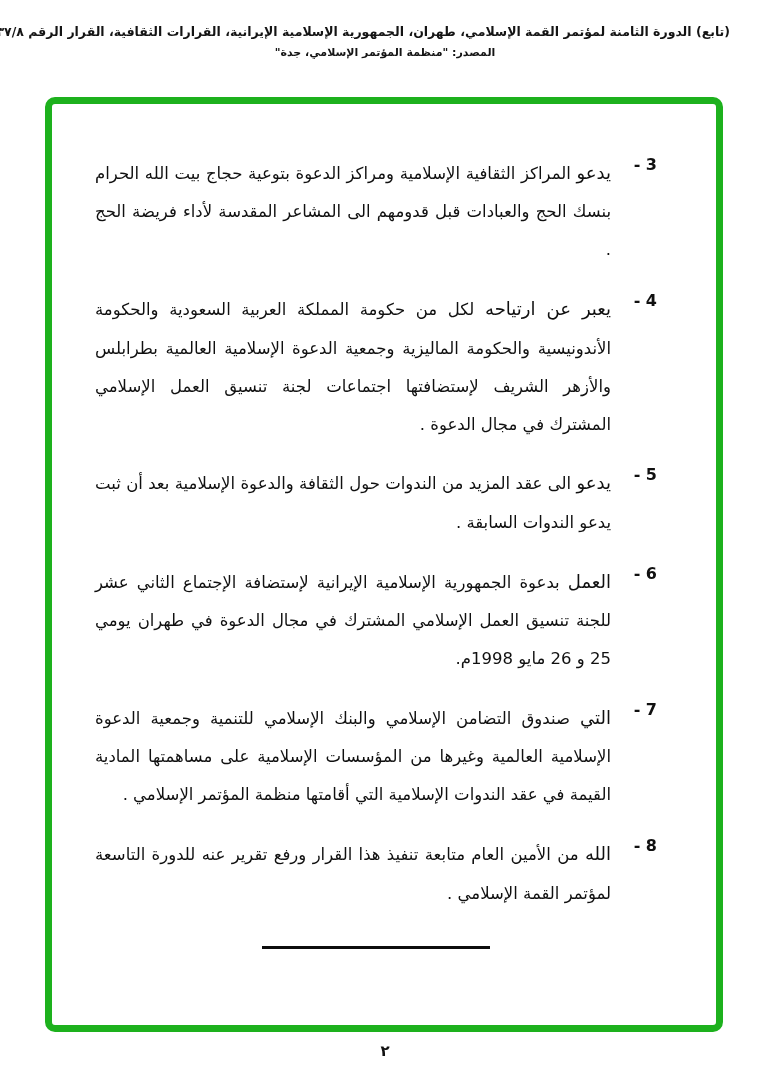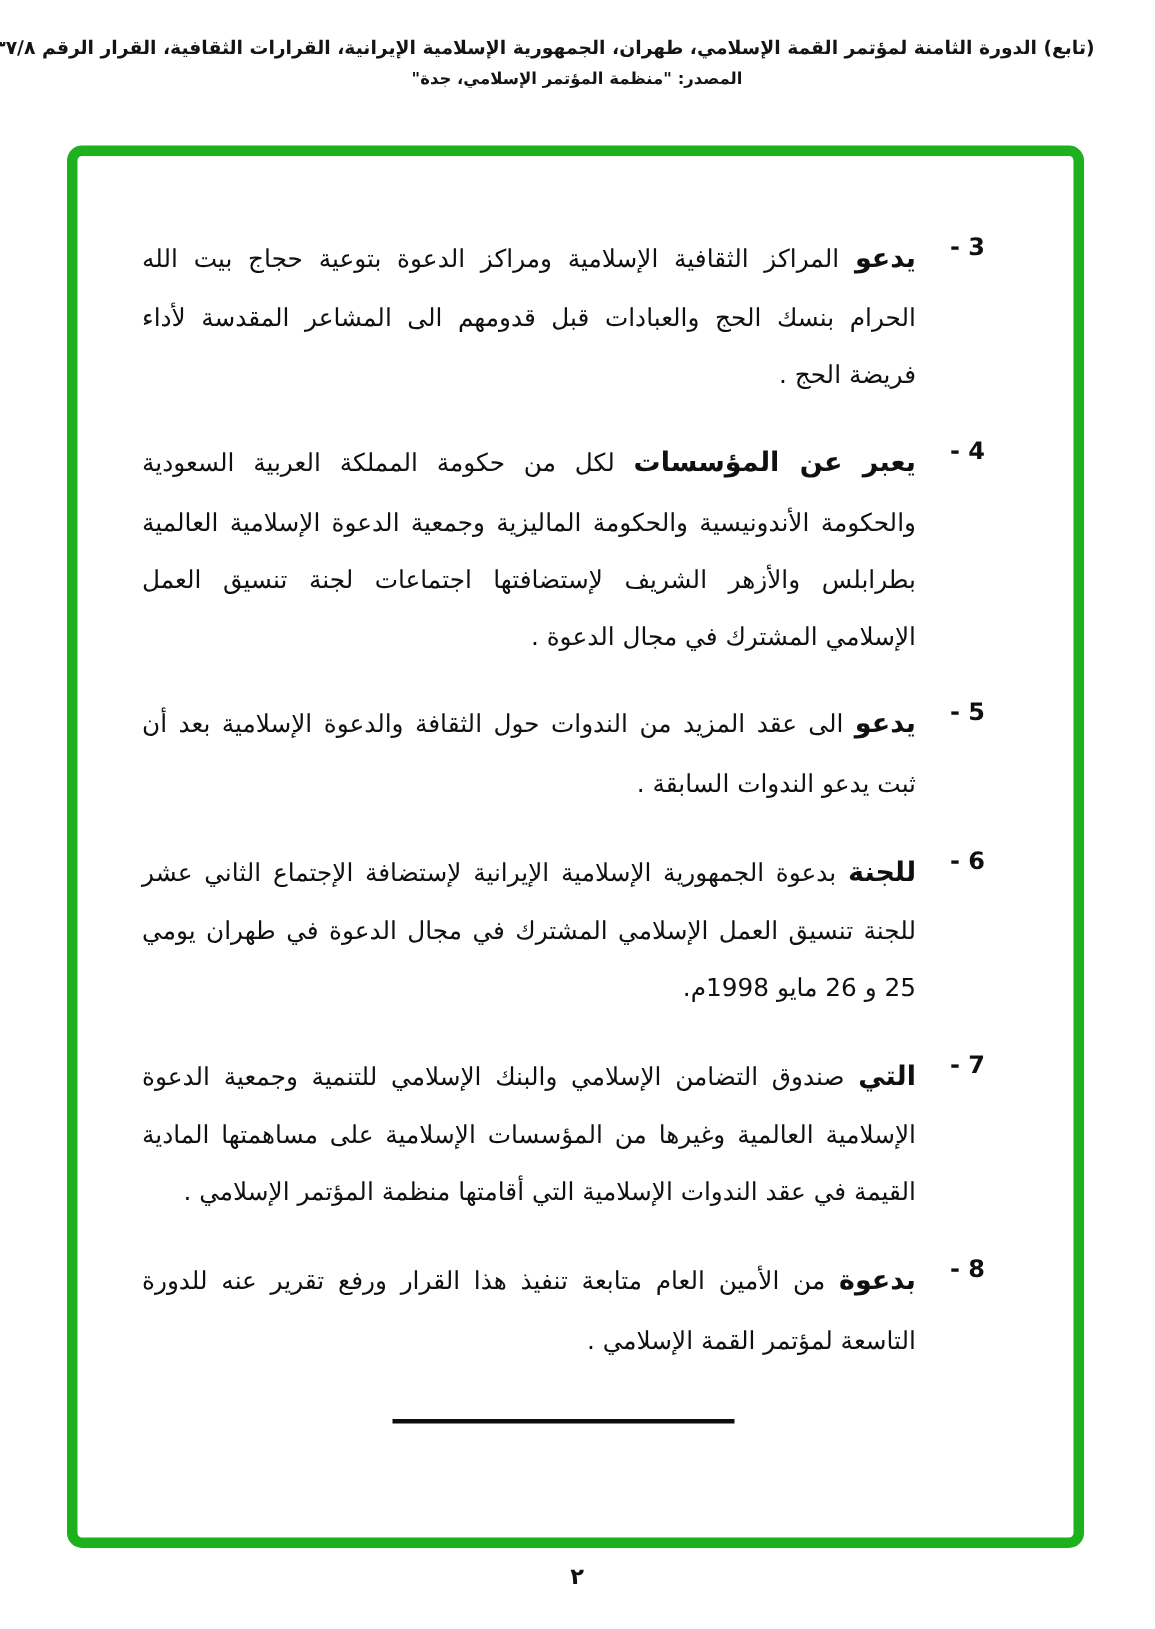"يدعو" .res-item .lead { font-weight: bold -> normal }
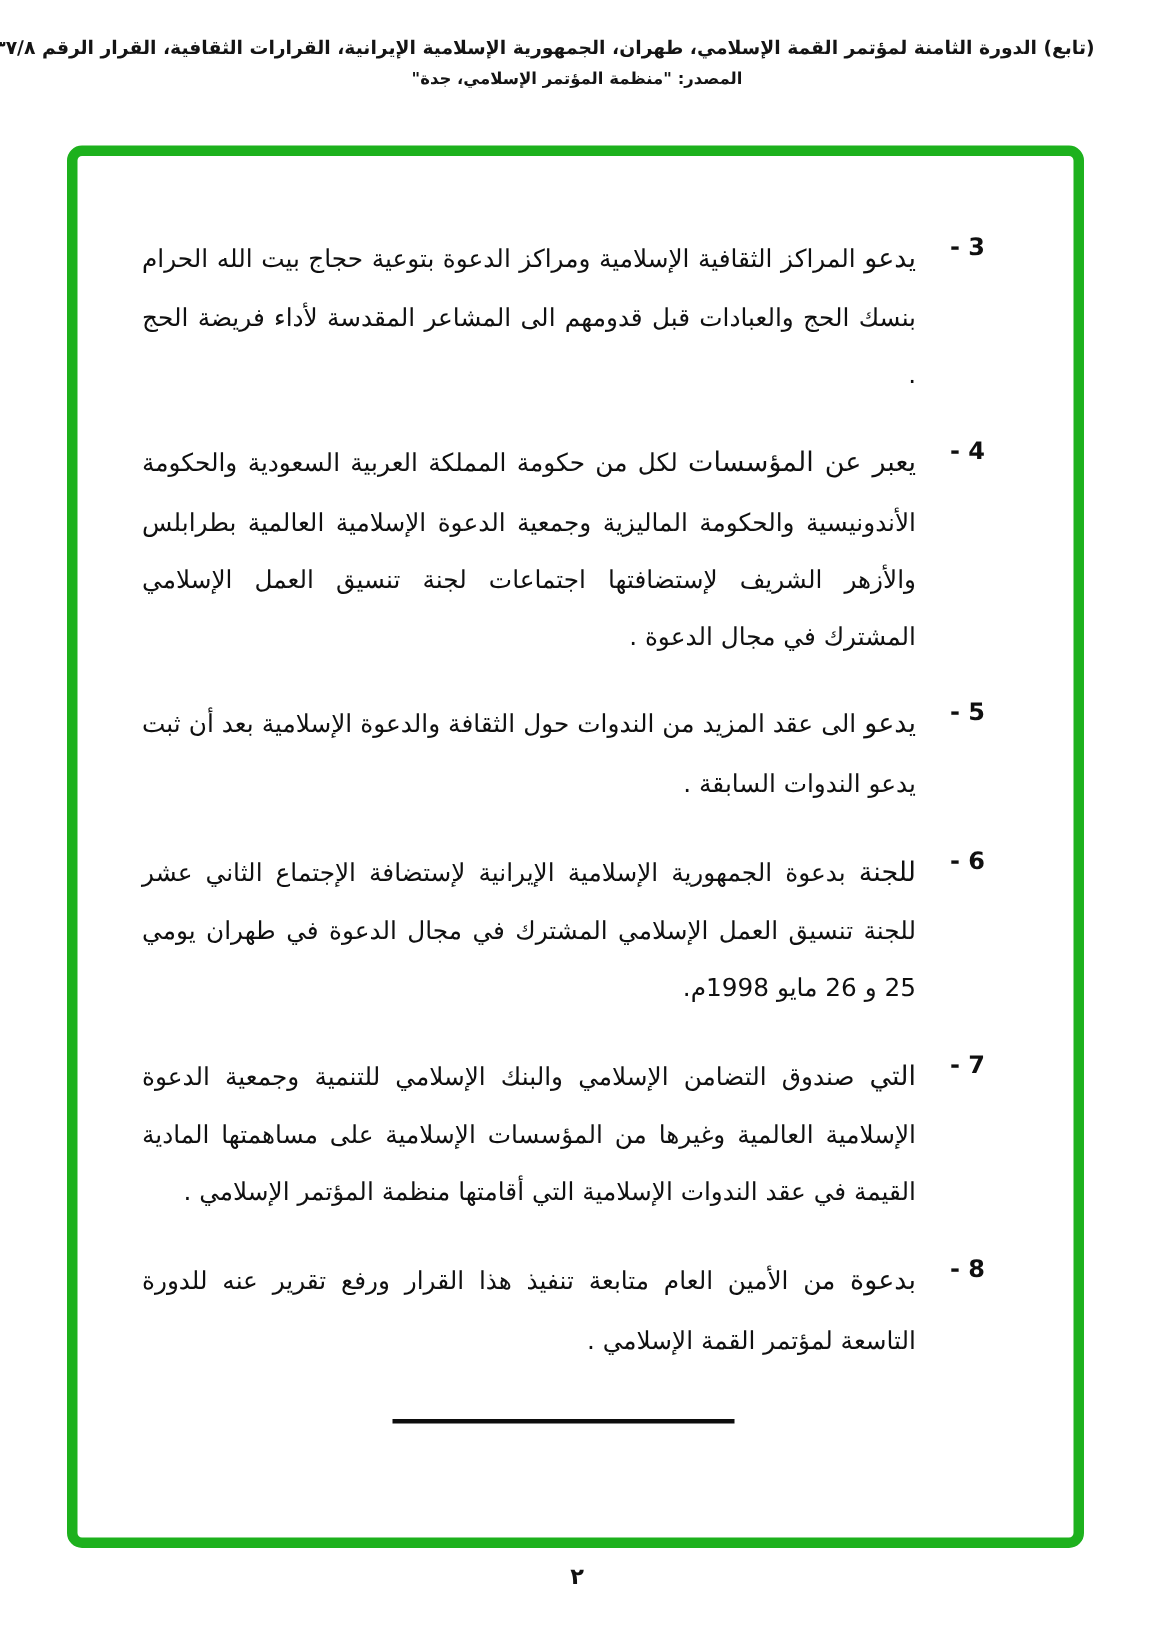"يعبر عن المؤسسات" span.lead { text: المؤسسات -> ارتياحه }
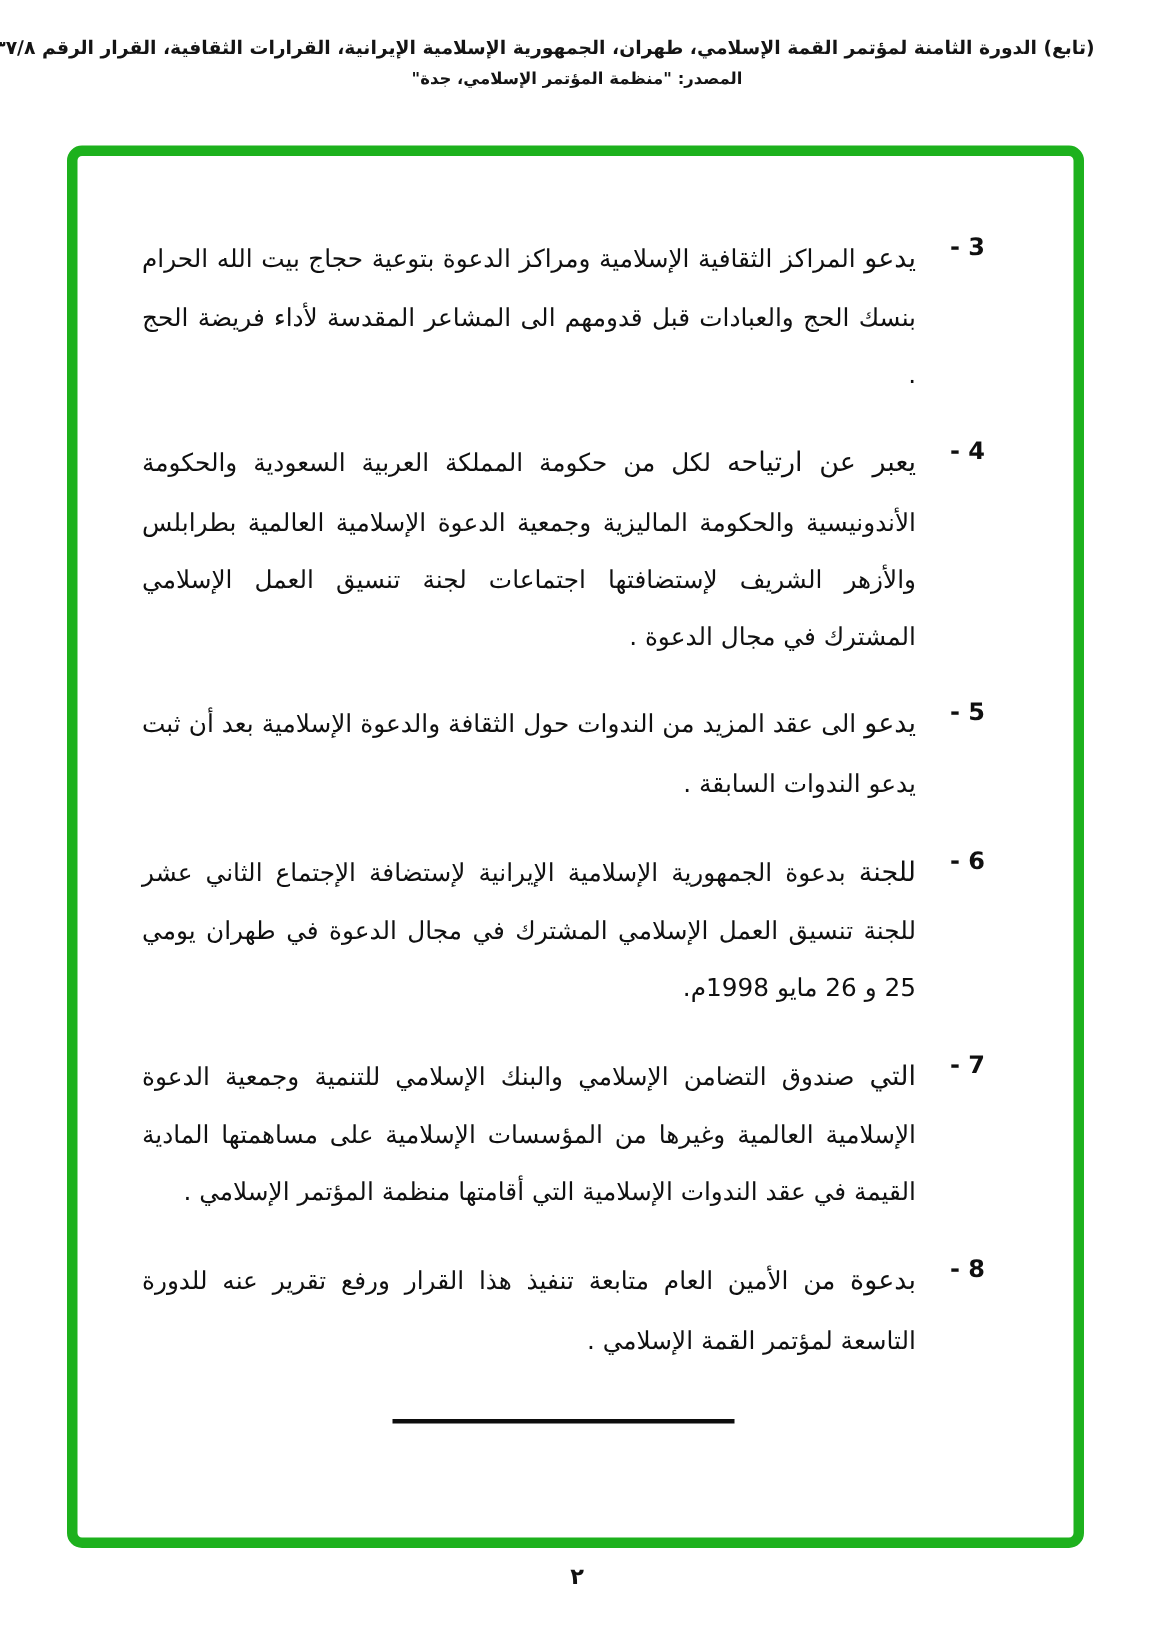"للجنة" span.lead { text: للجنة -> العمل }
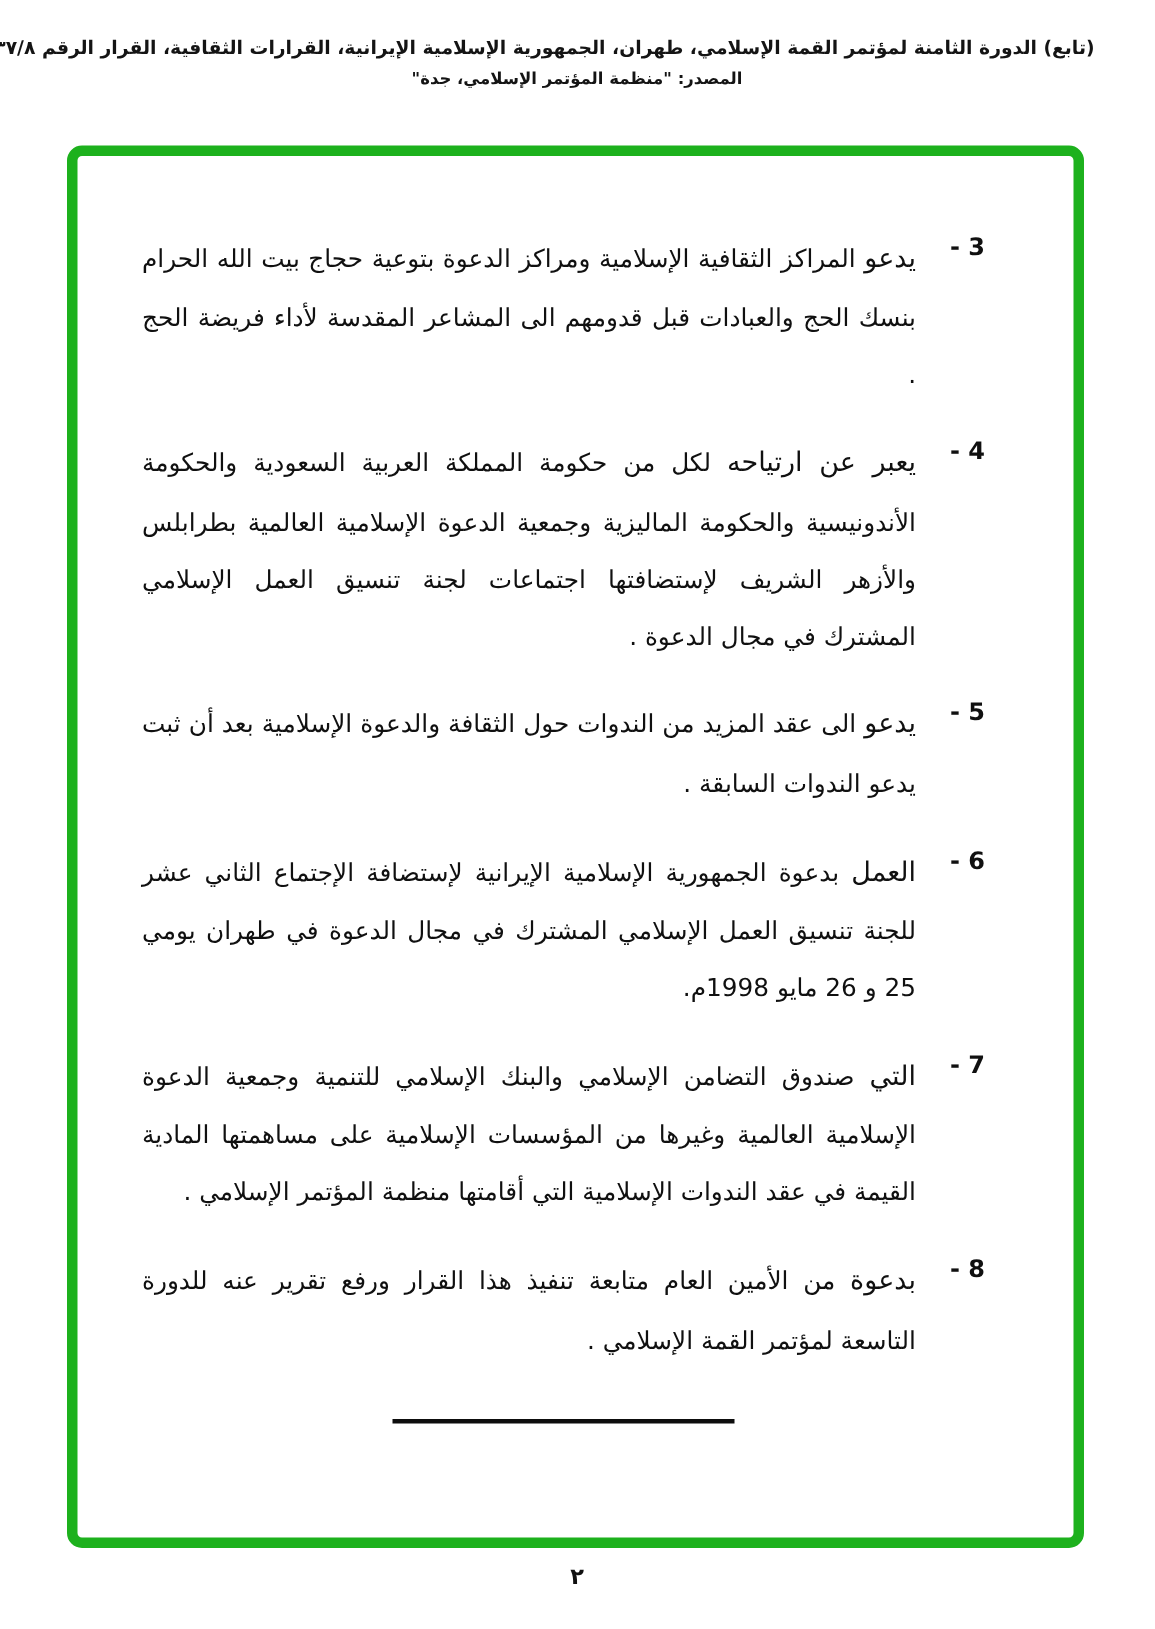"بدعوة" span.lead { text: بدعوة -> الله }
